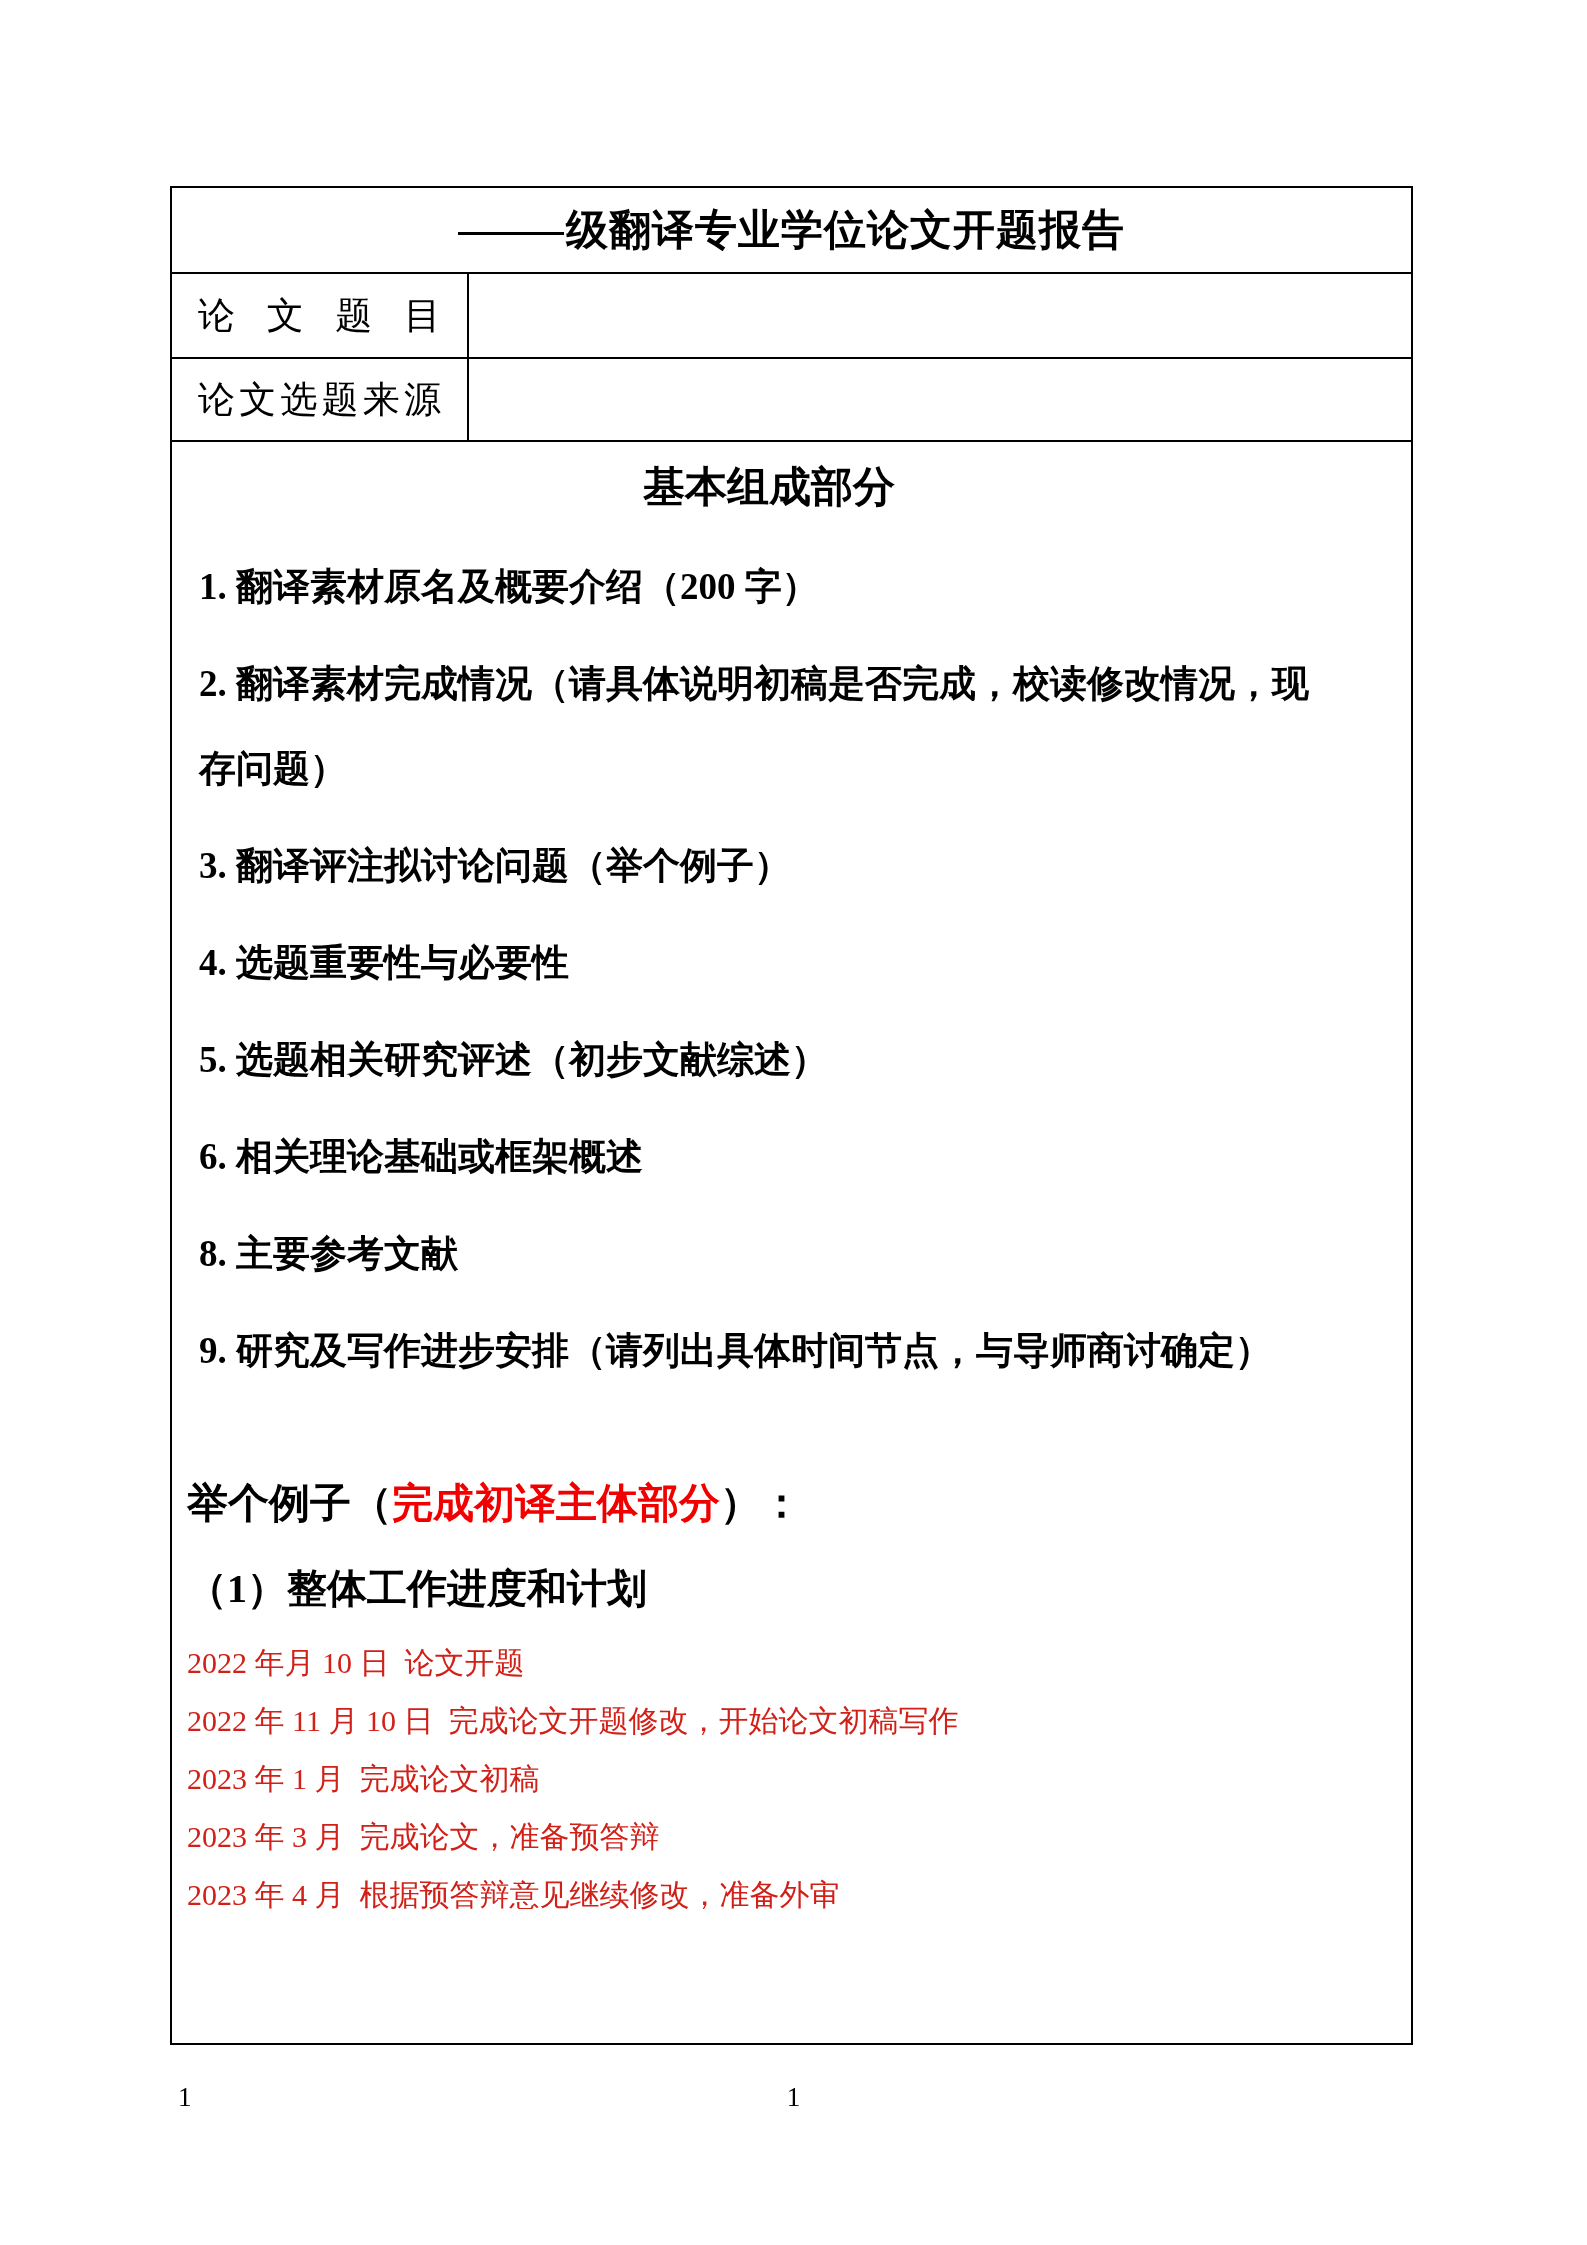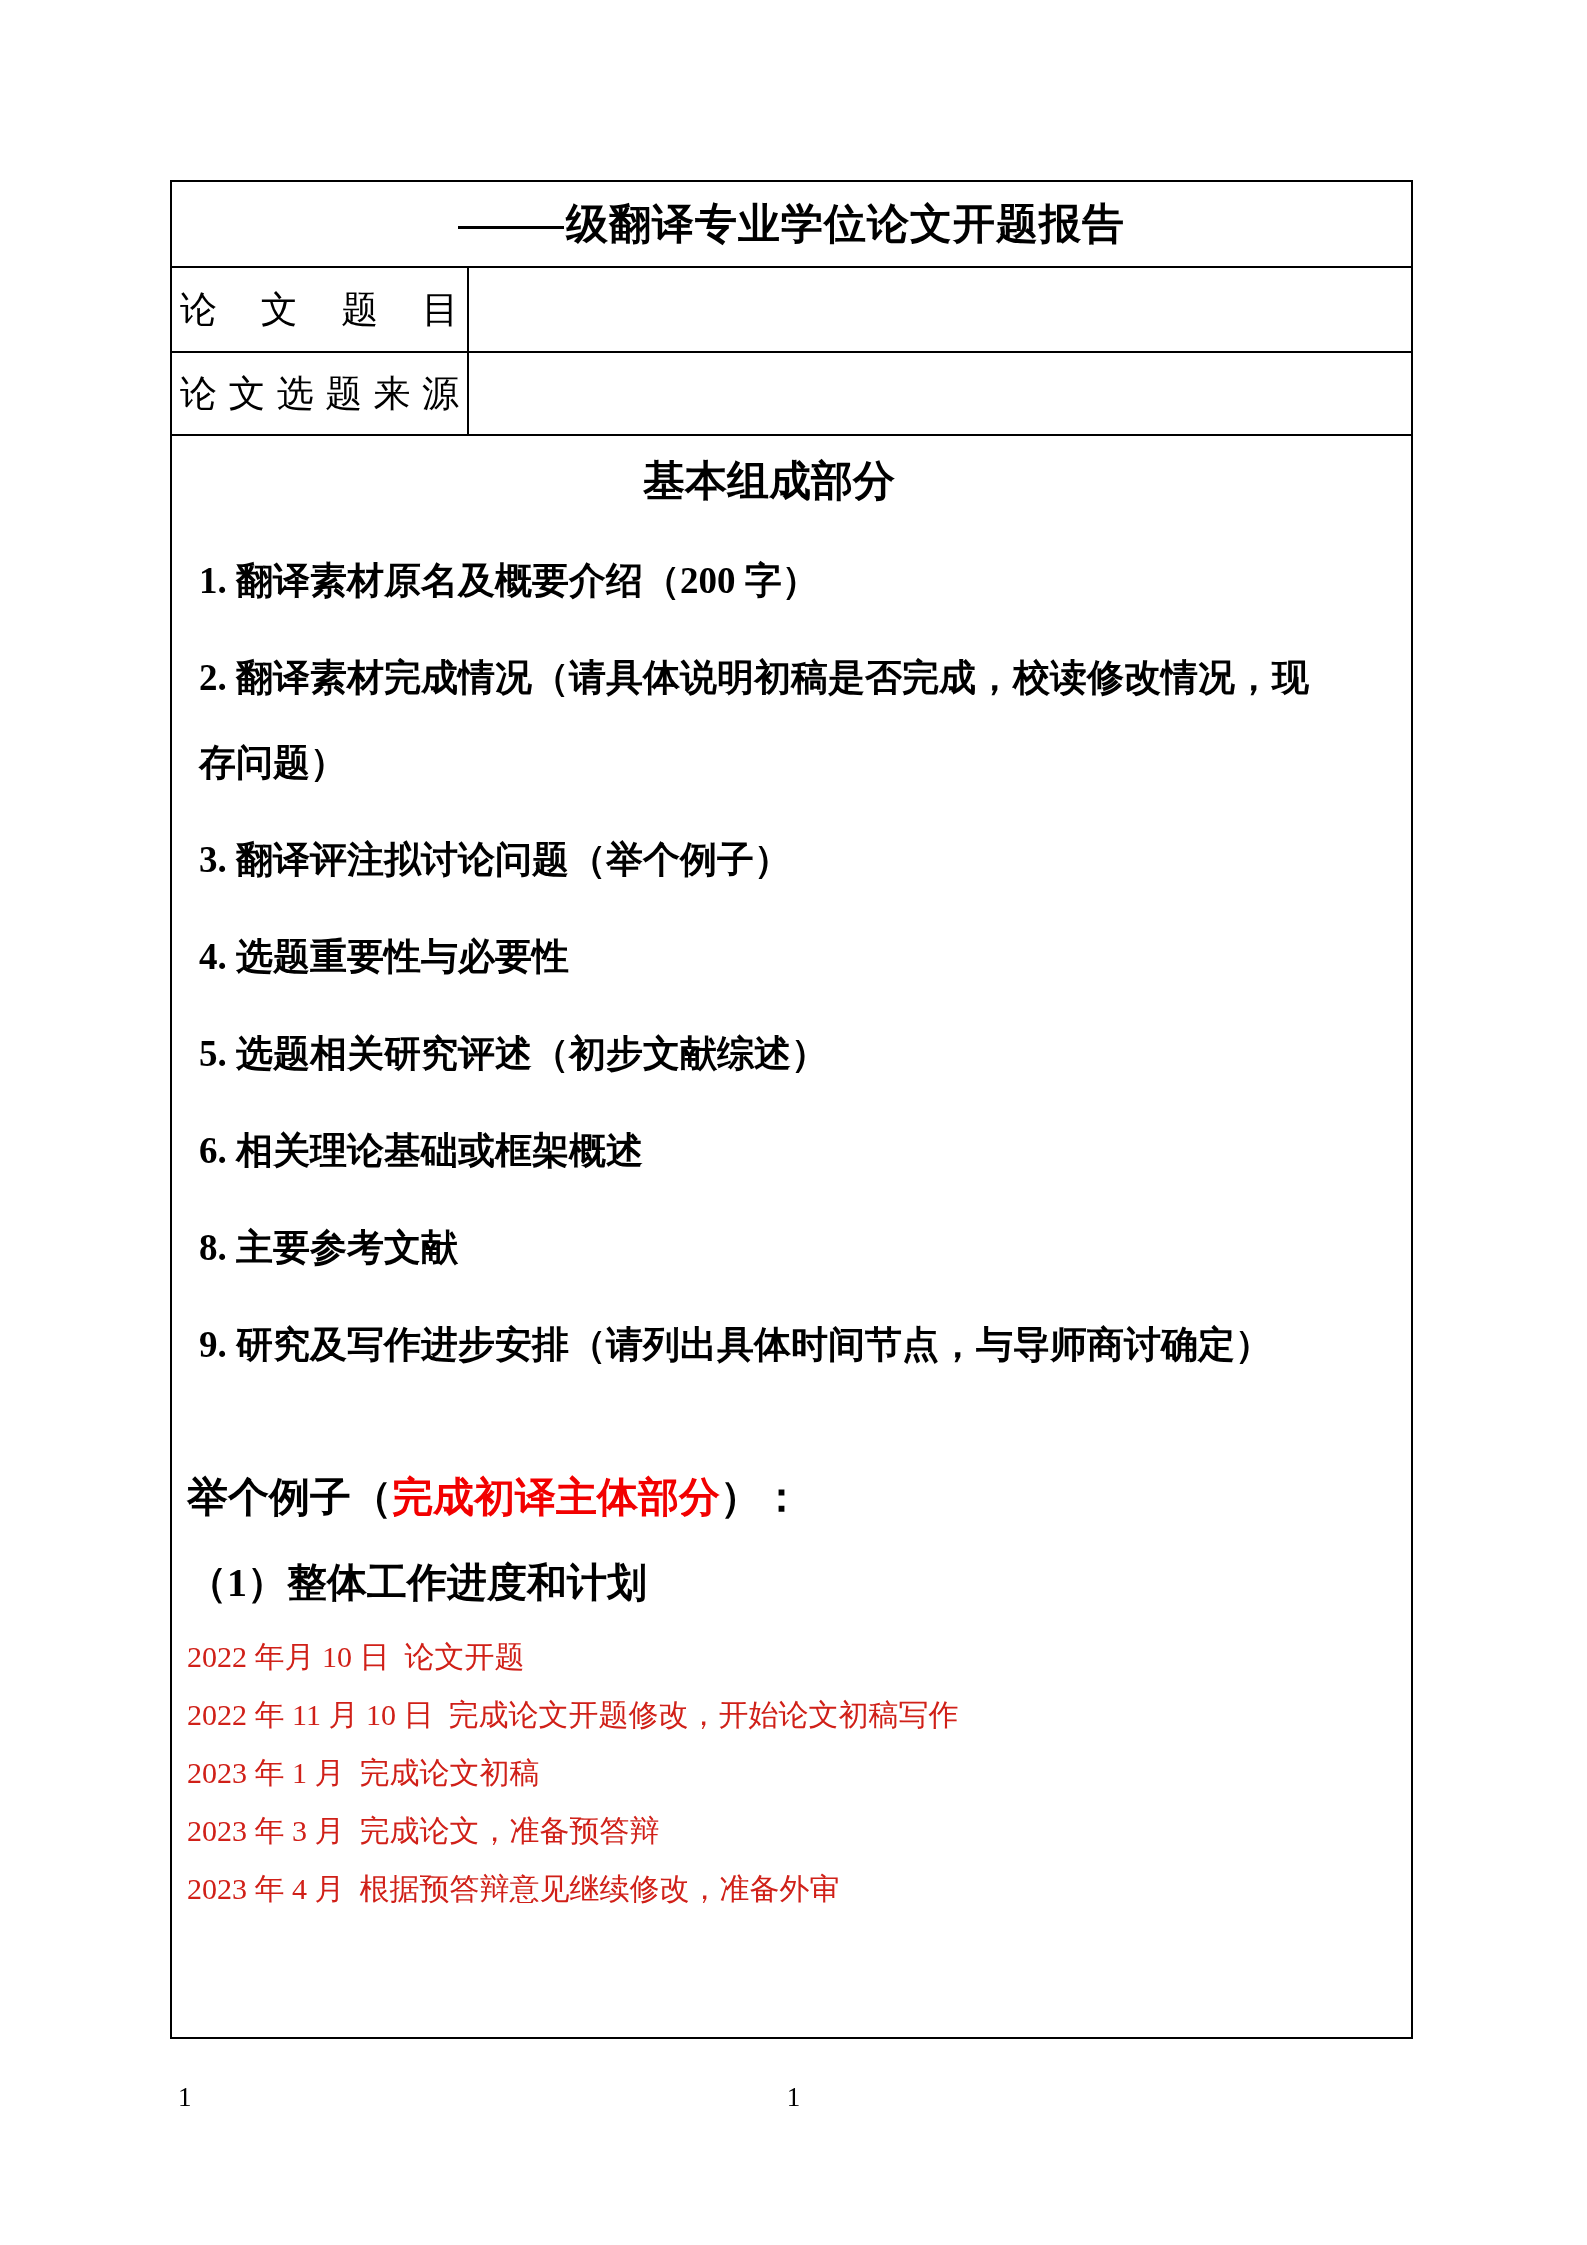"级翻译专业学位论文开题报告" .report-table { top: 180px -> 186px }
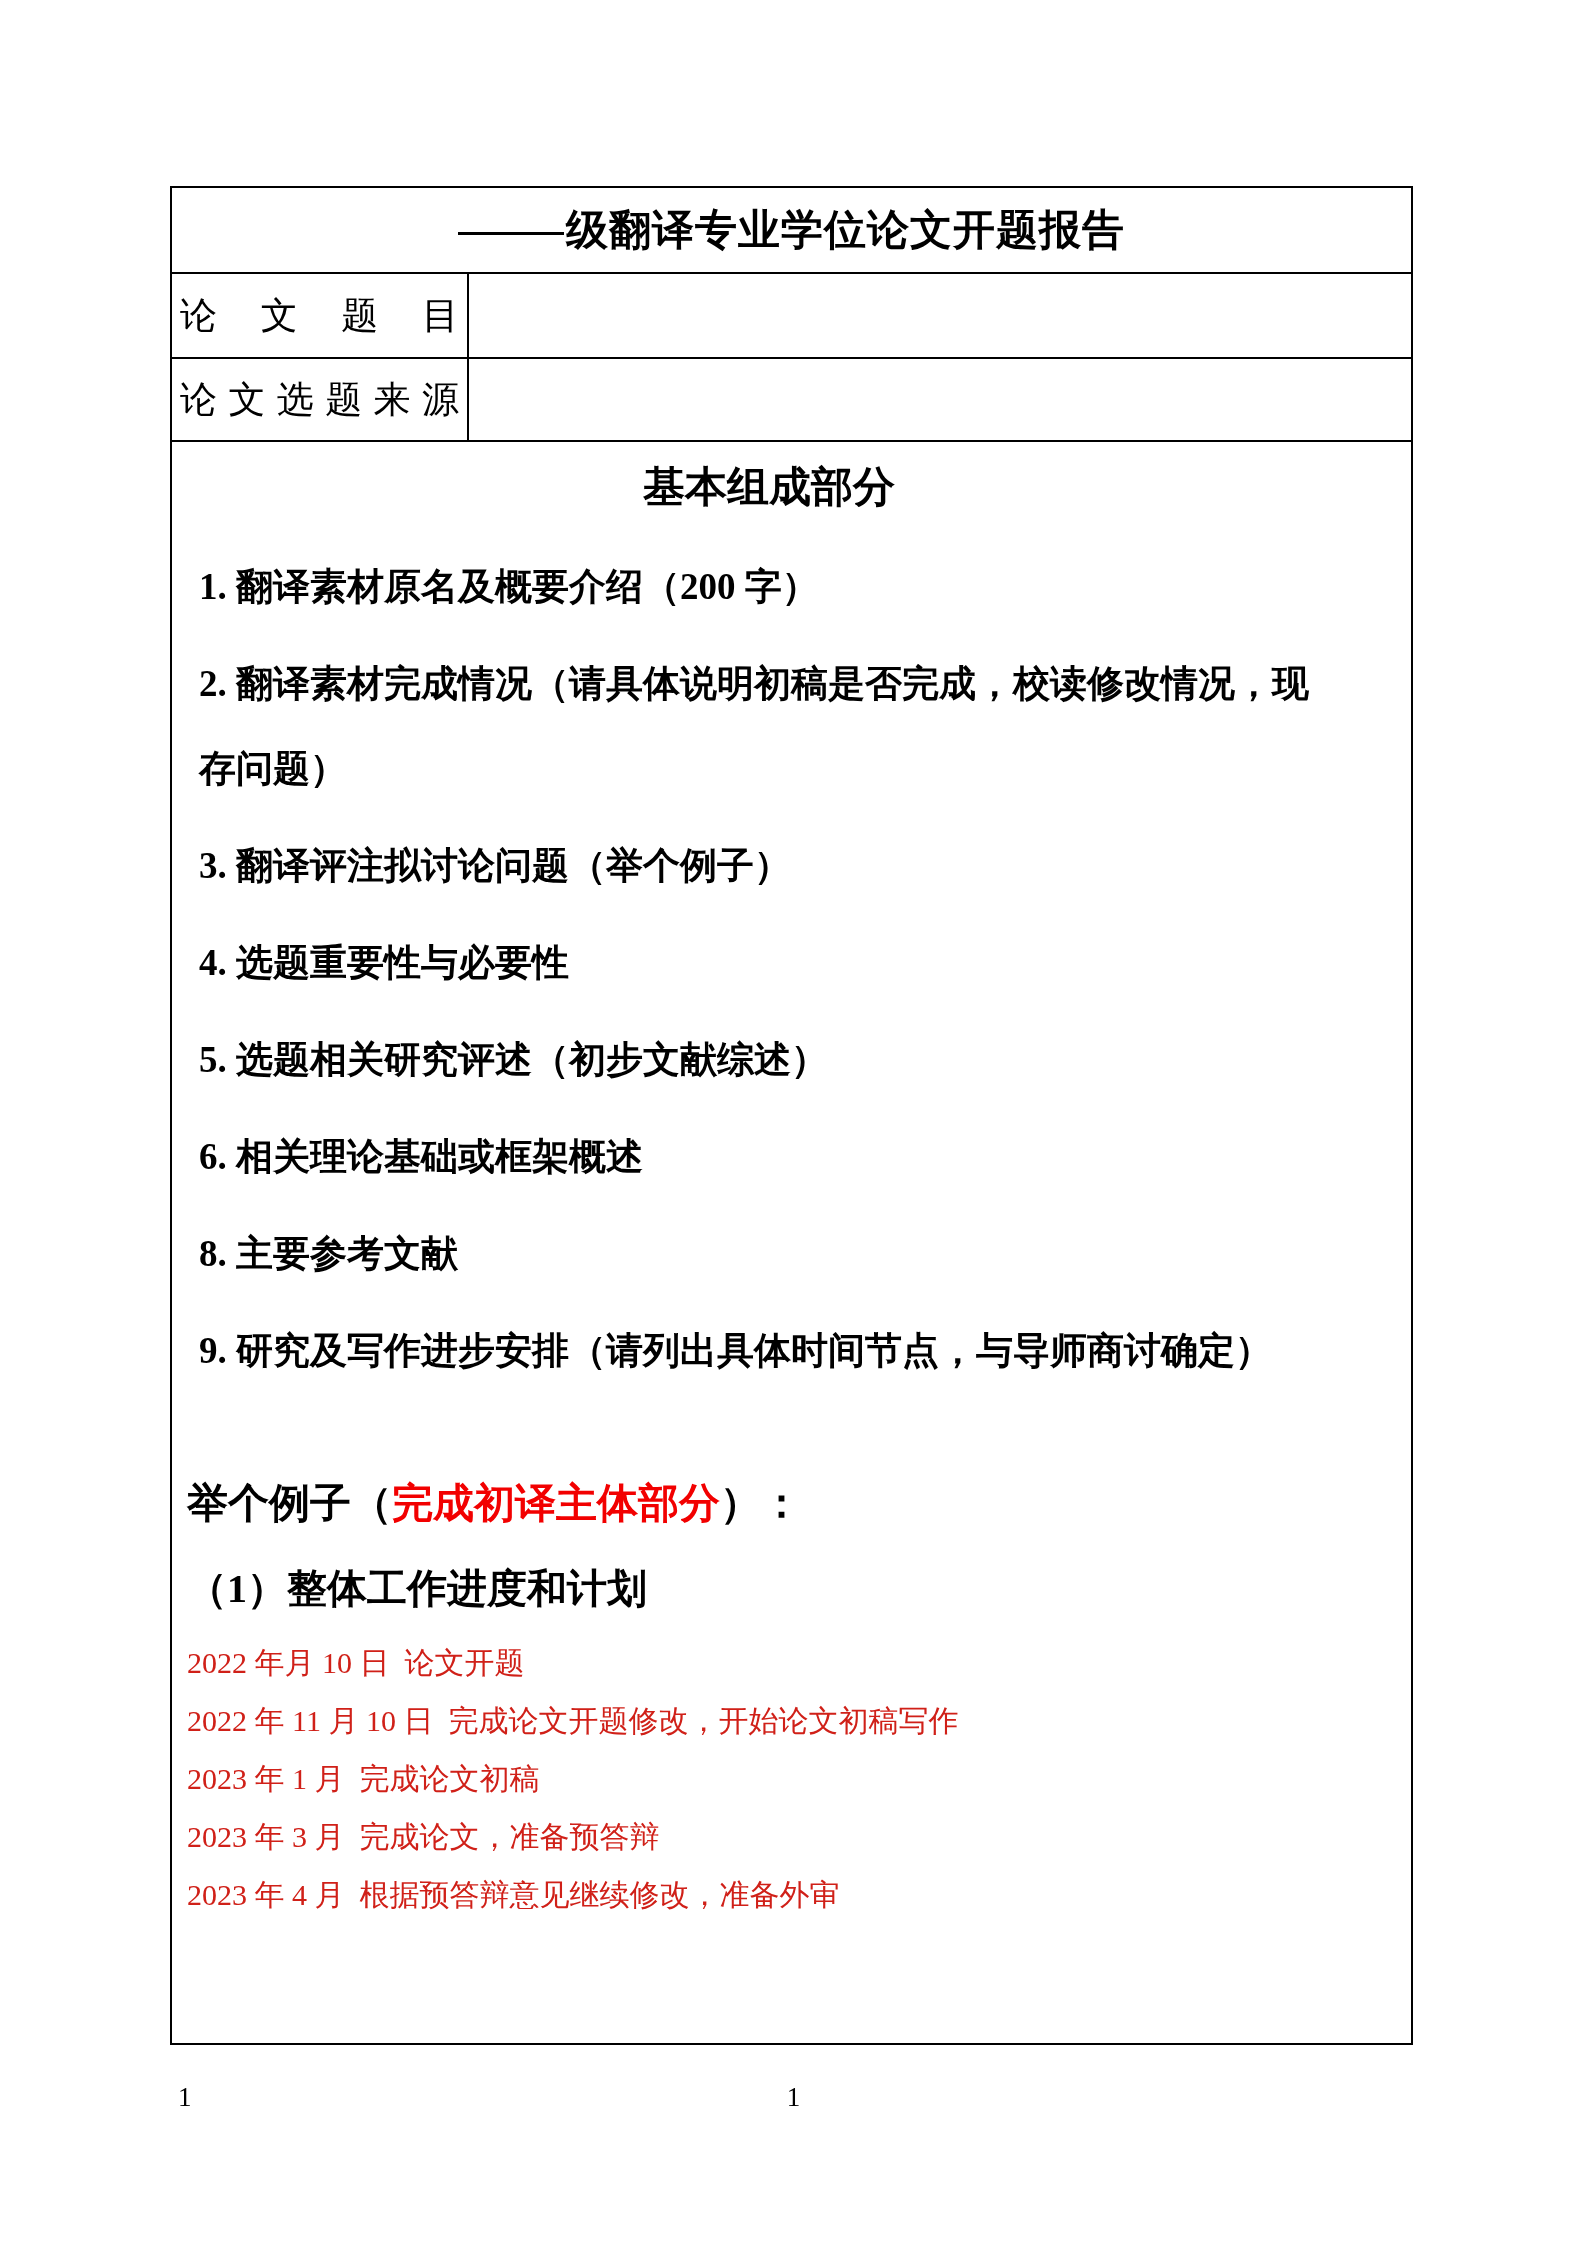"论 文 题 目" .label-cell { padding: 0 8px -> 0 26px }
